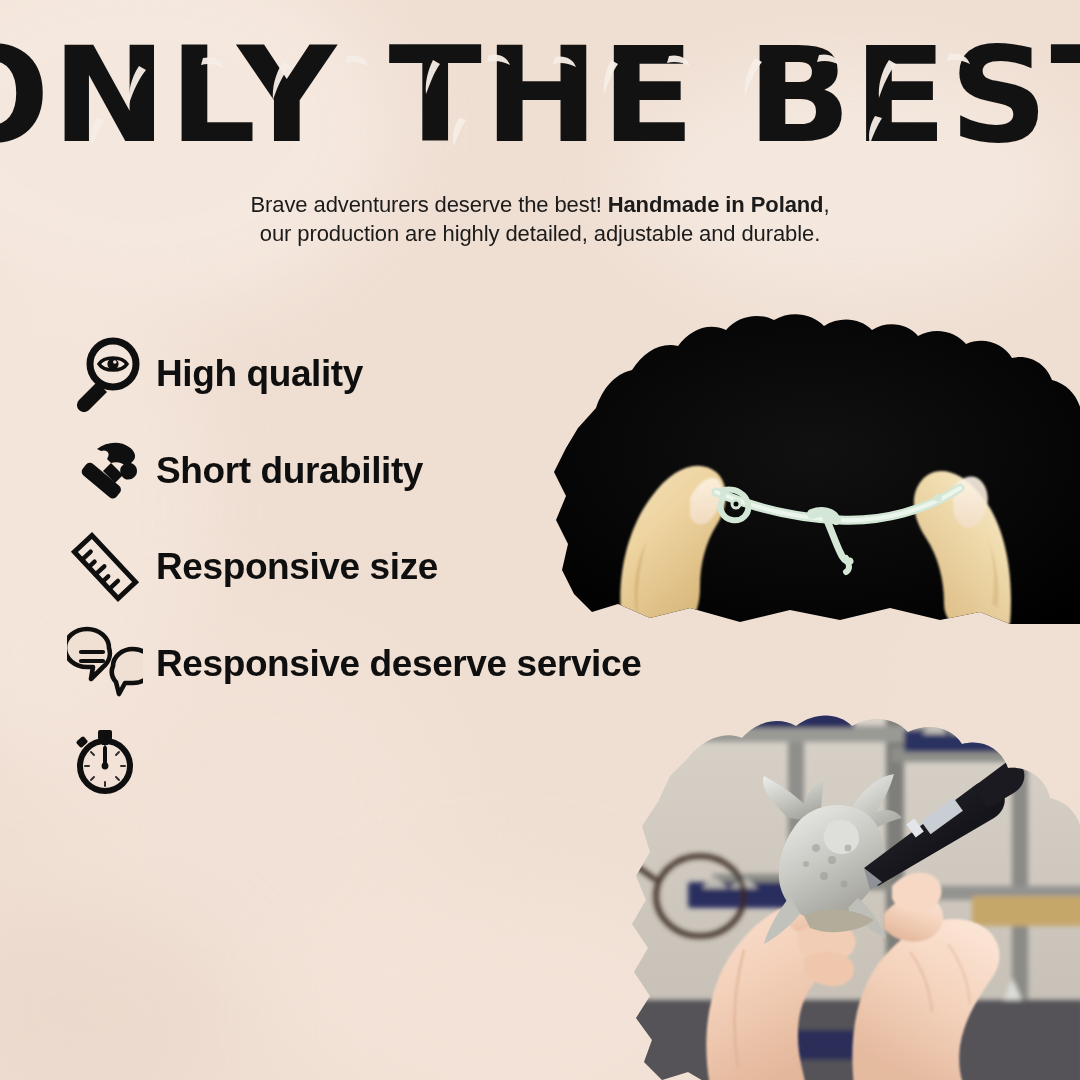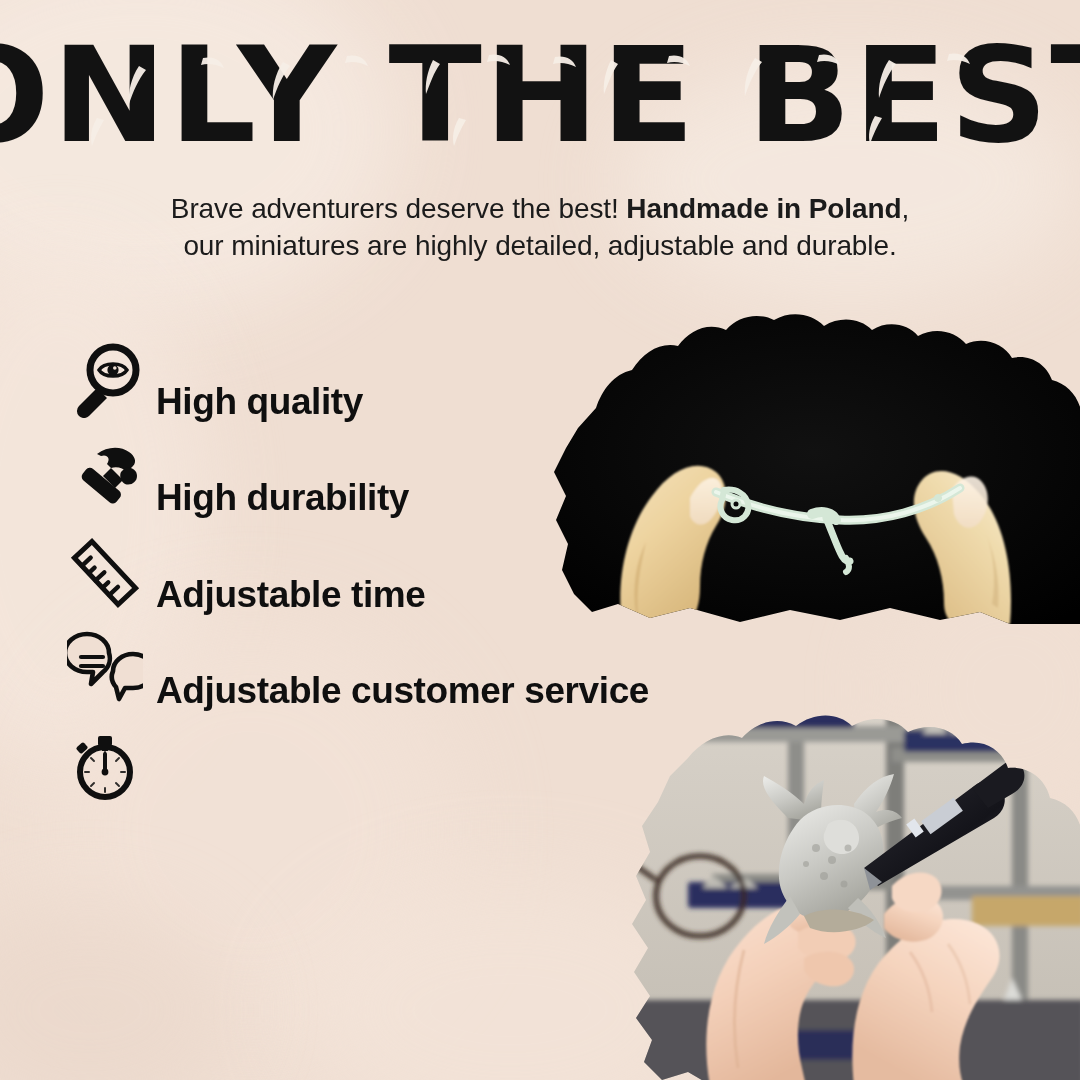"Brave adventurers deserve the best!" #subtitle { font-size: 28px -> 22px }
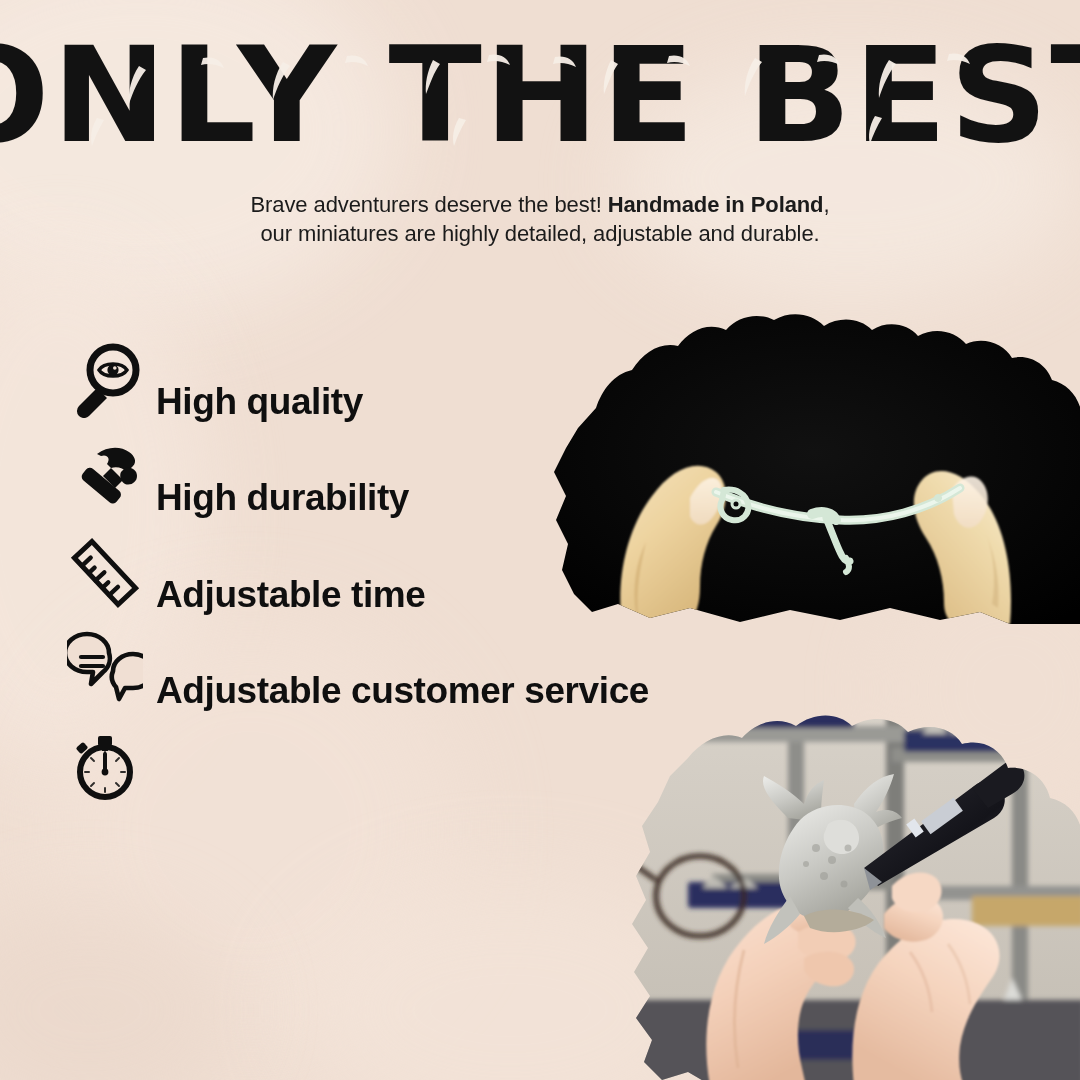"our miniatures are highly detailed," div { text: miniatures -> production }
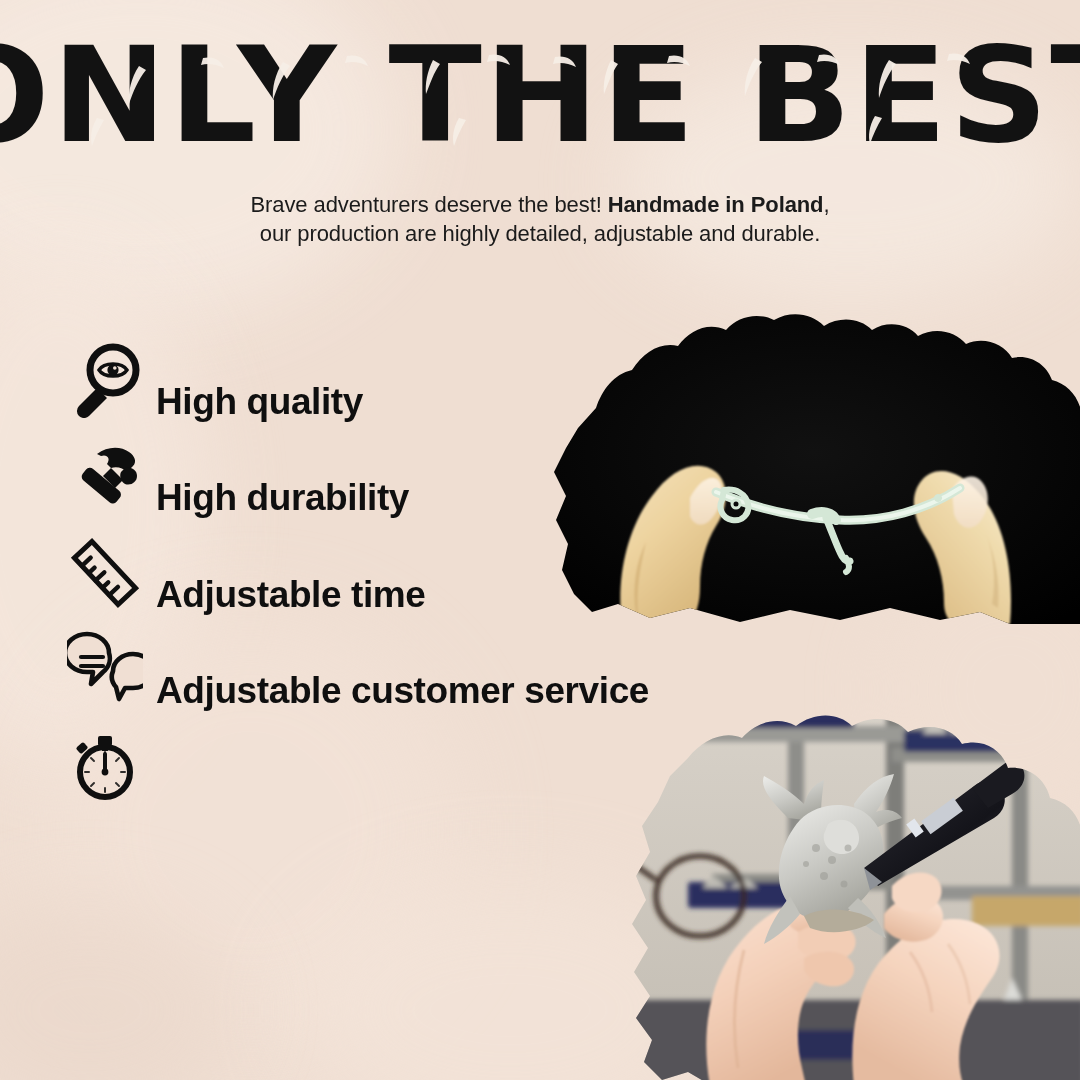"High quality" .feature { align-items: flex-end -> center }
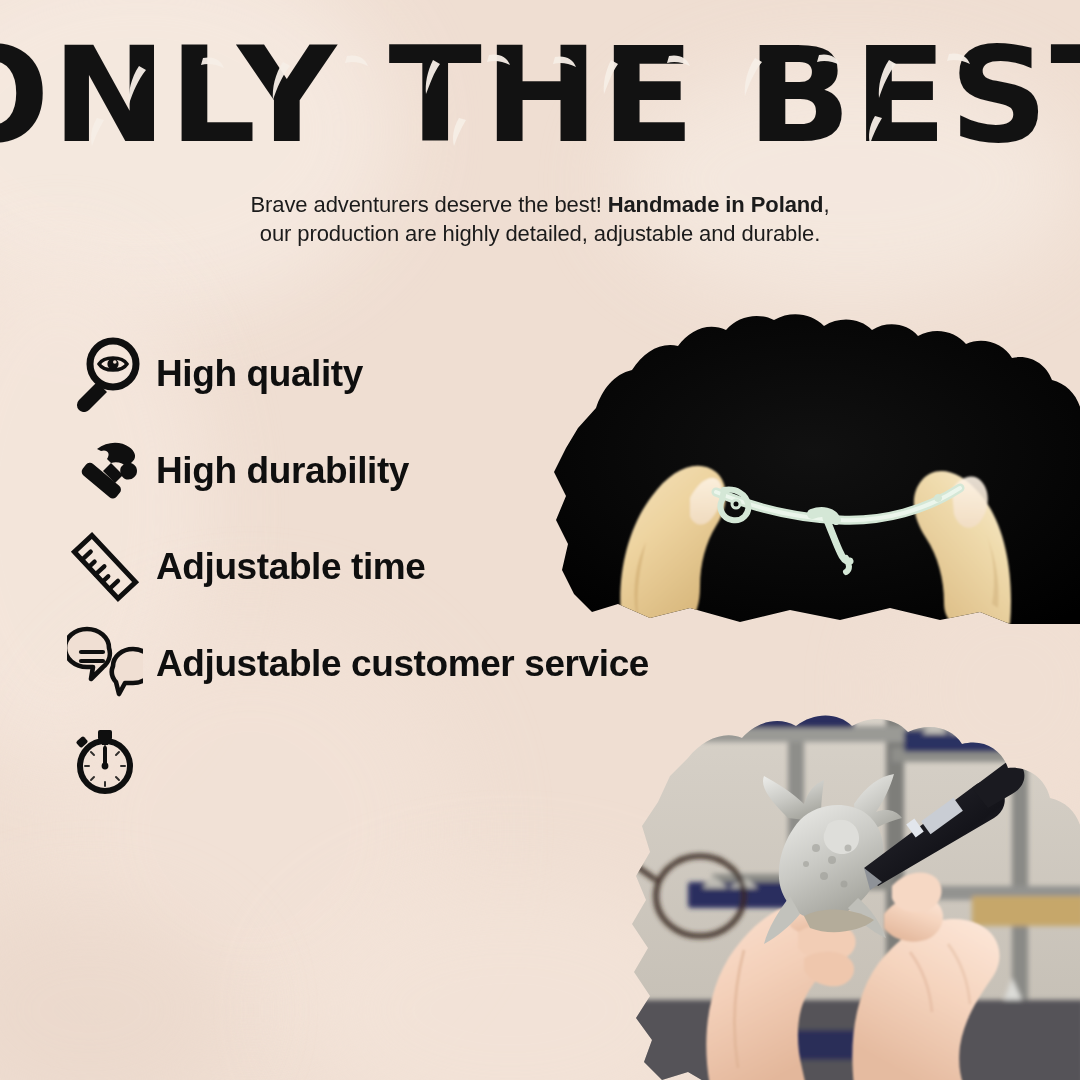"High durability" span.flabel { text: High -> Short }
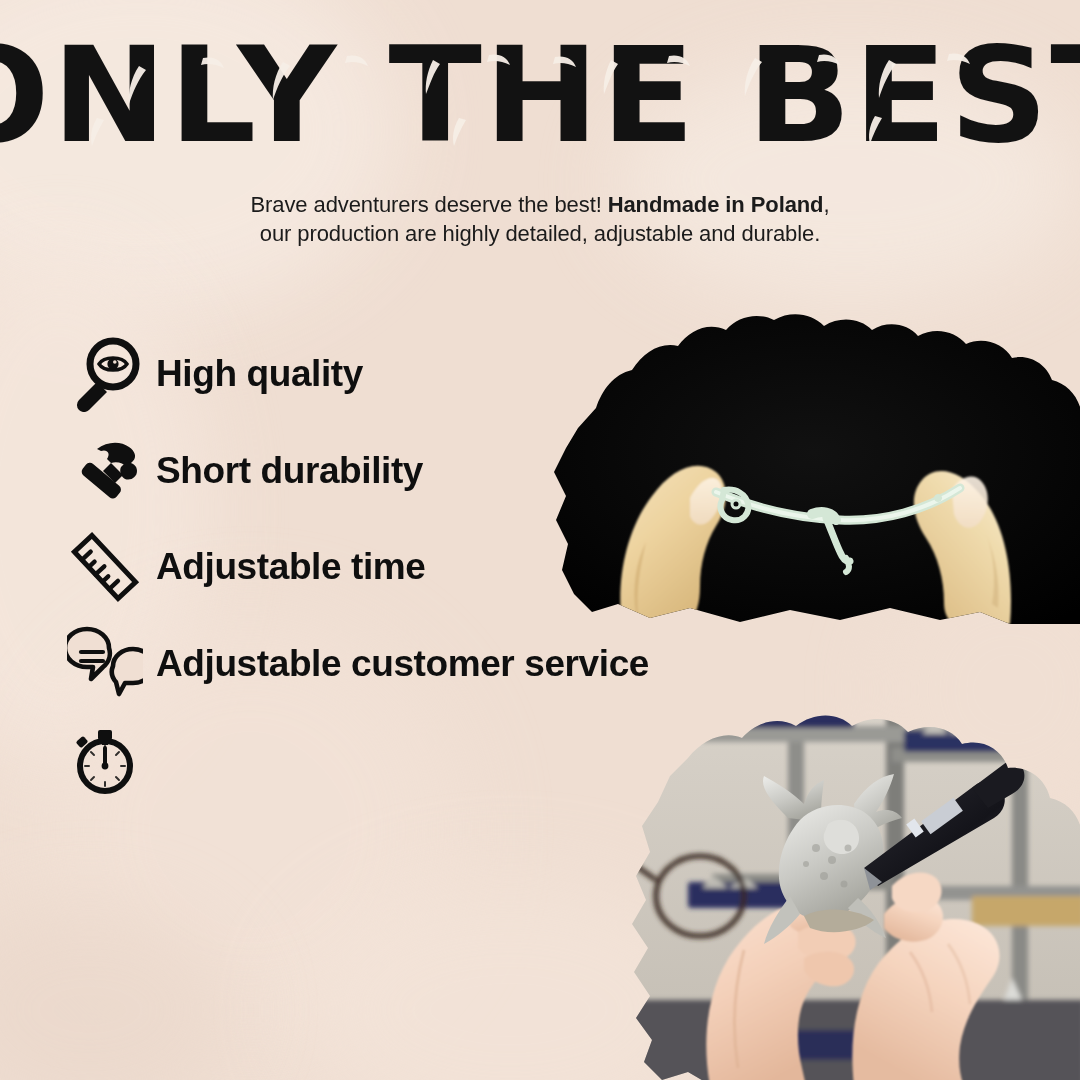"Adjustable time" span.flabel { text: Adjustable time -> Responsive size }
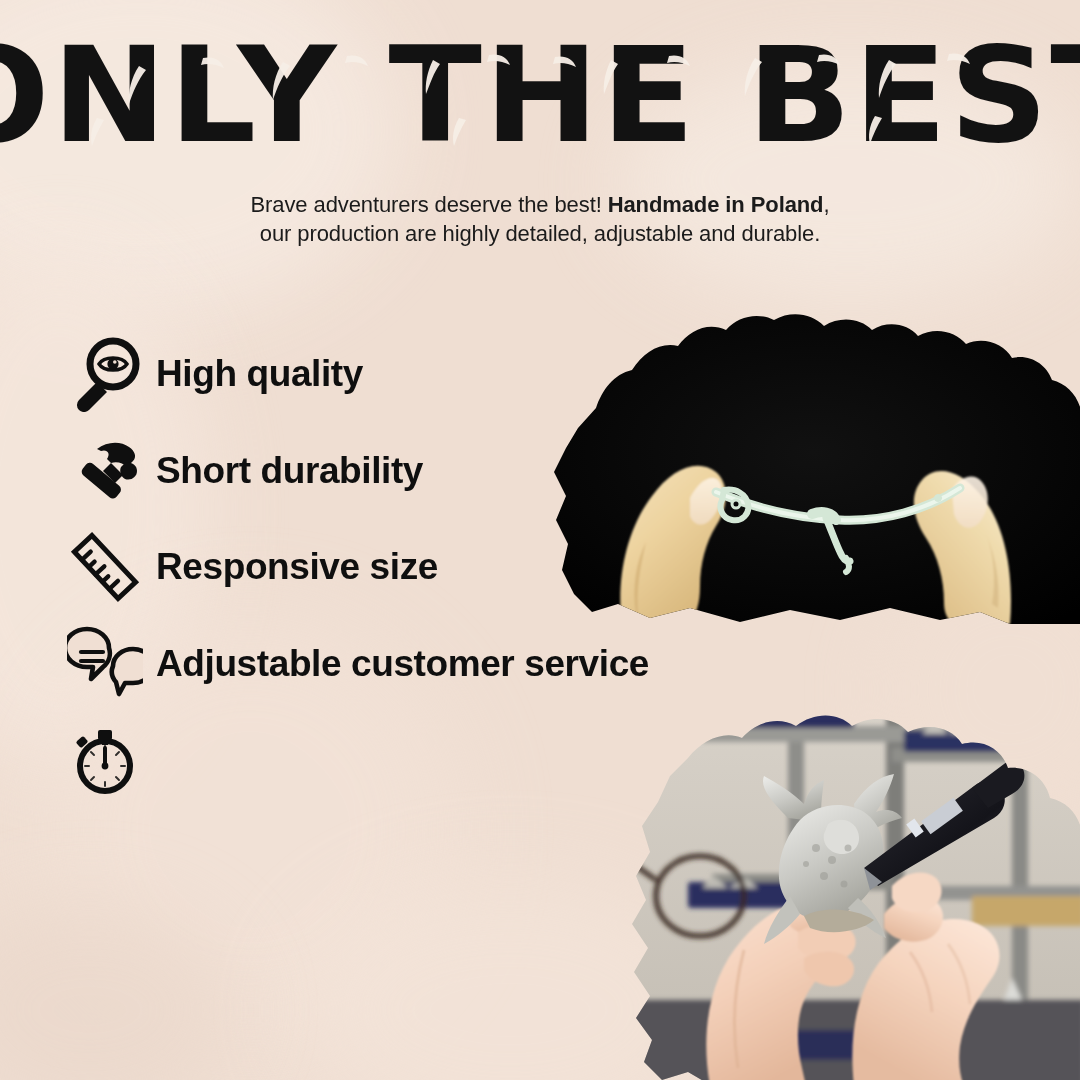"Adjustable customer service" span.flabel { text: Adjustable customer -> Responsive deserve }
